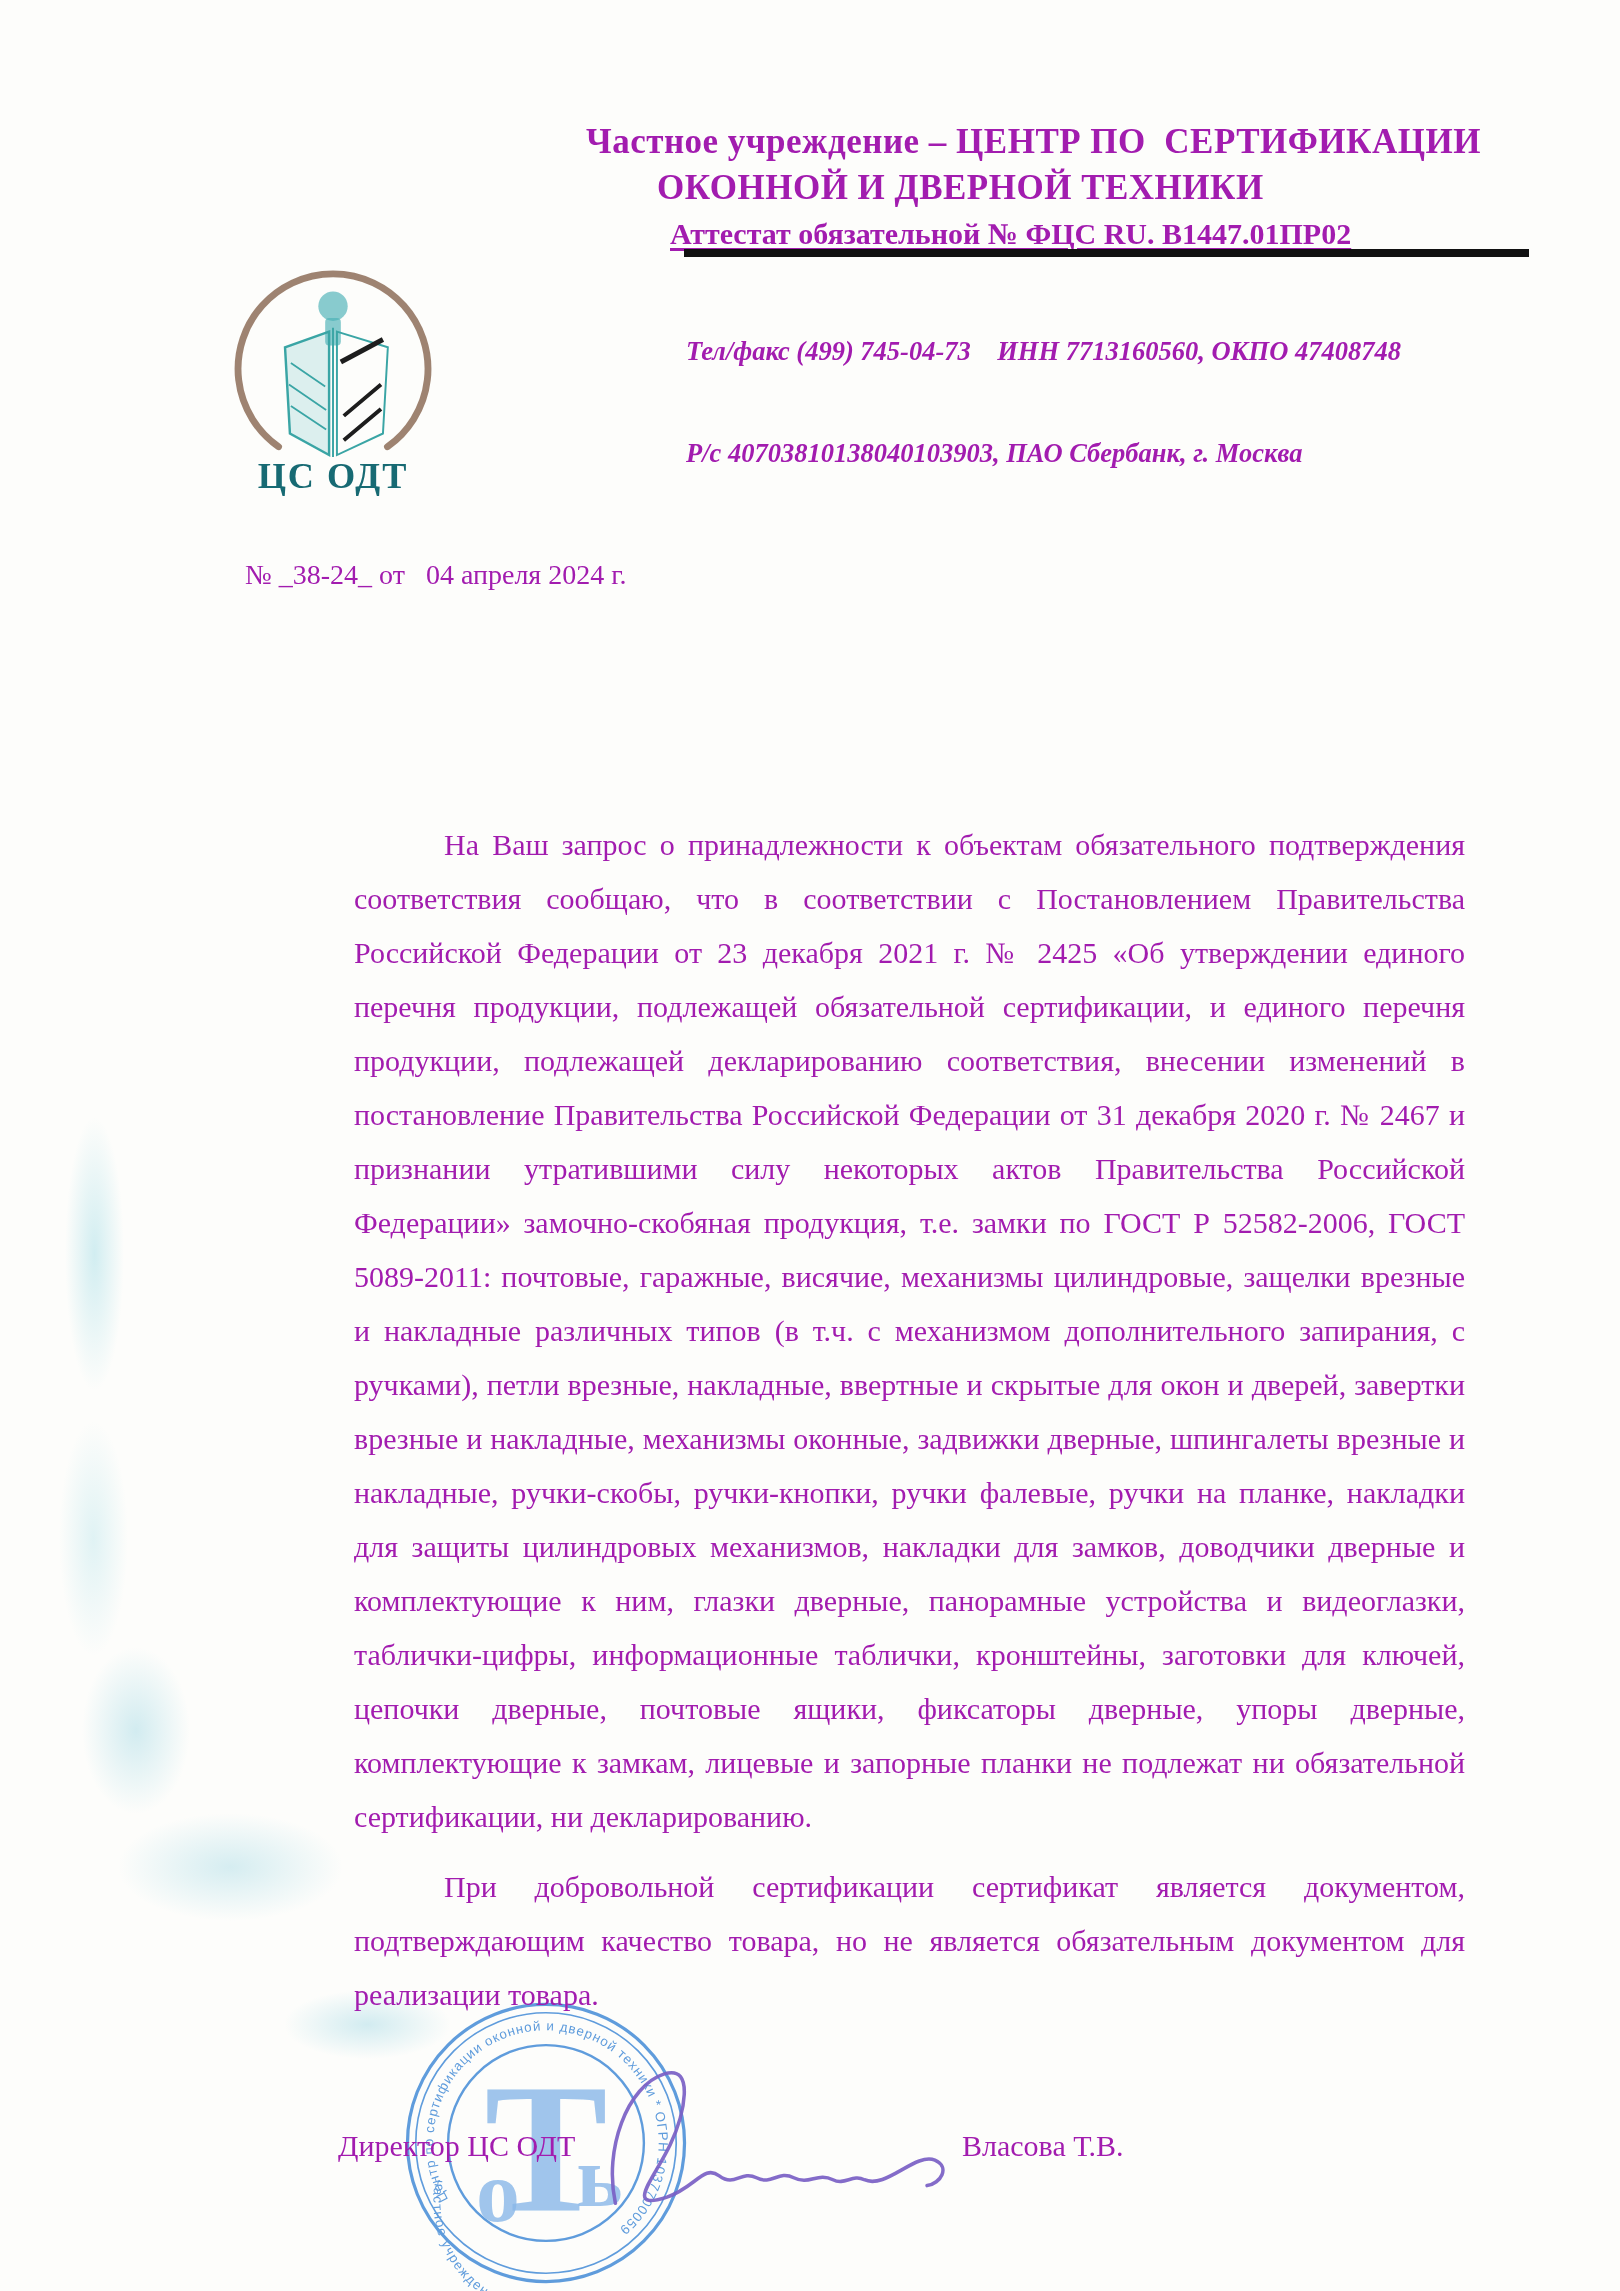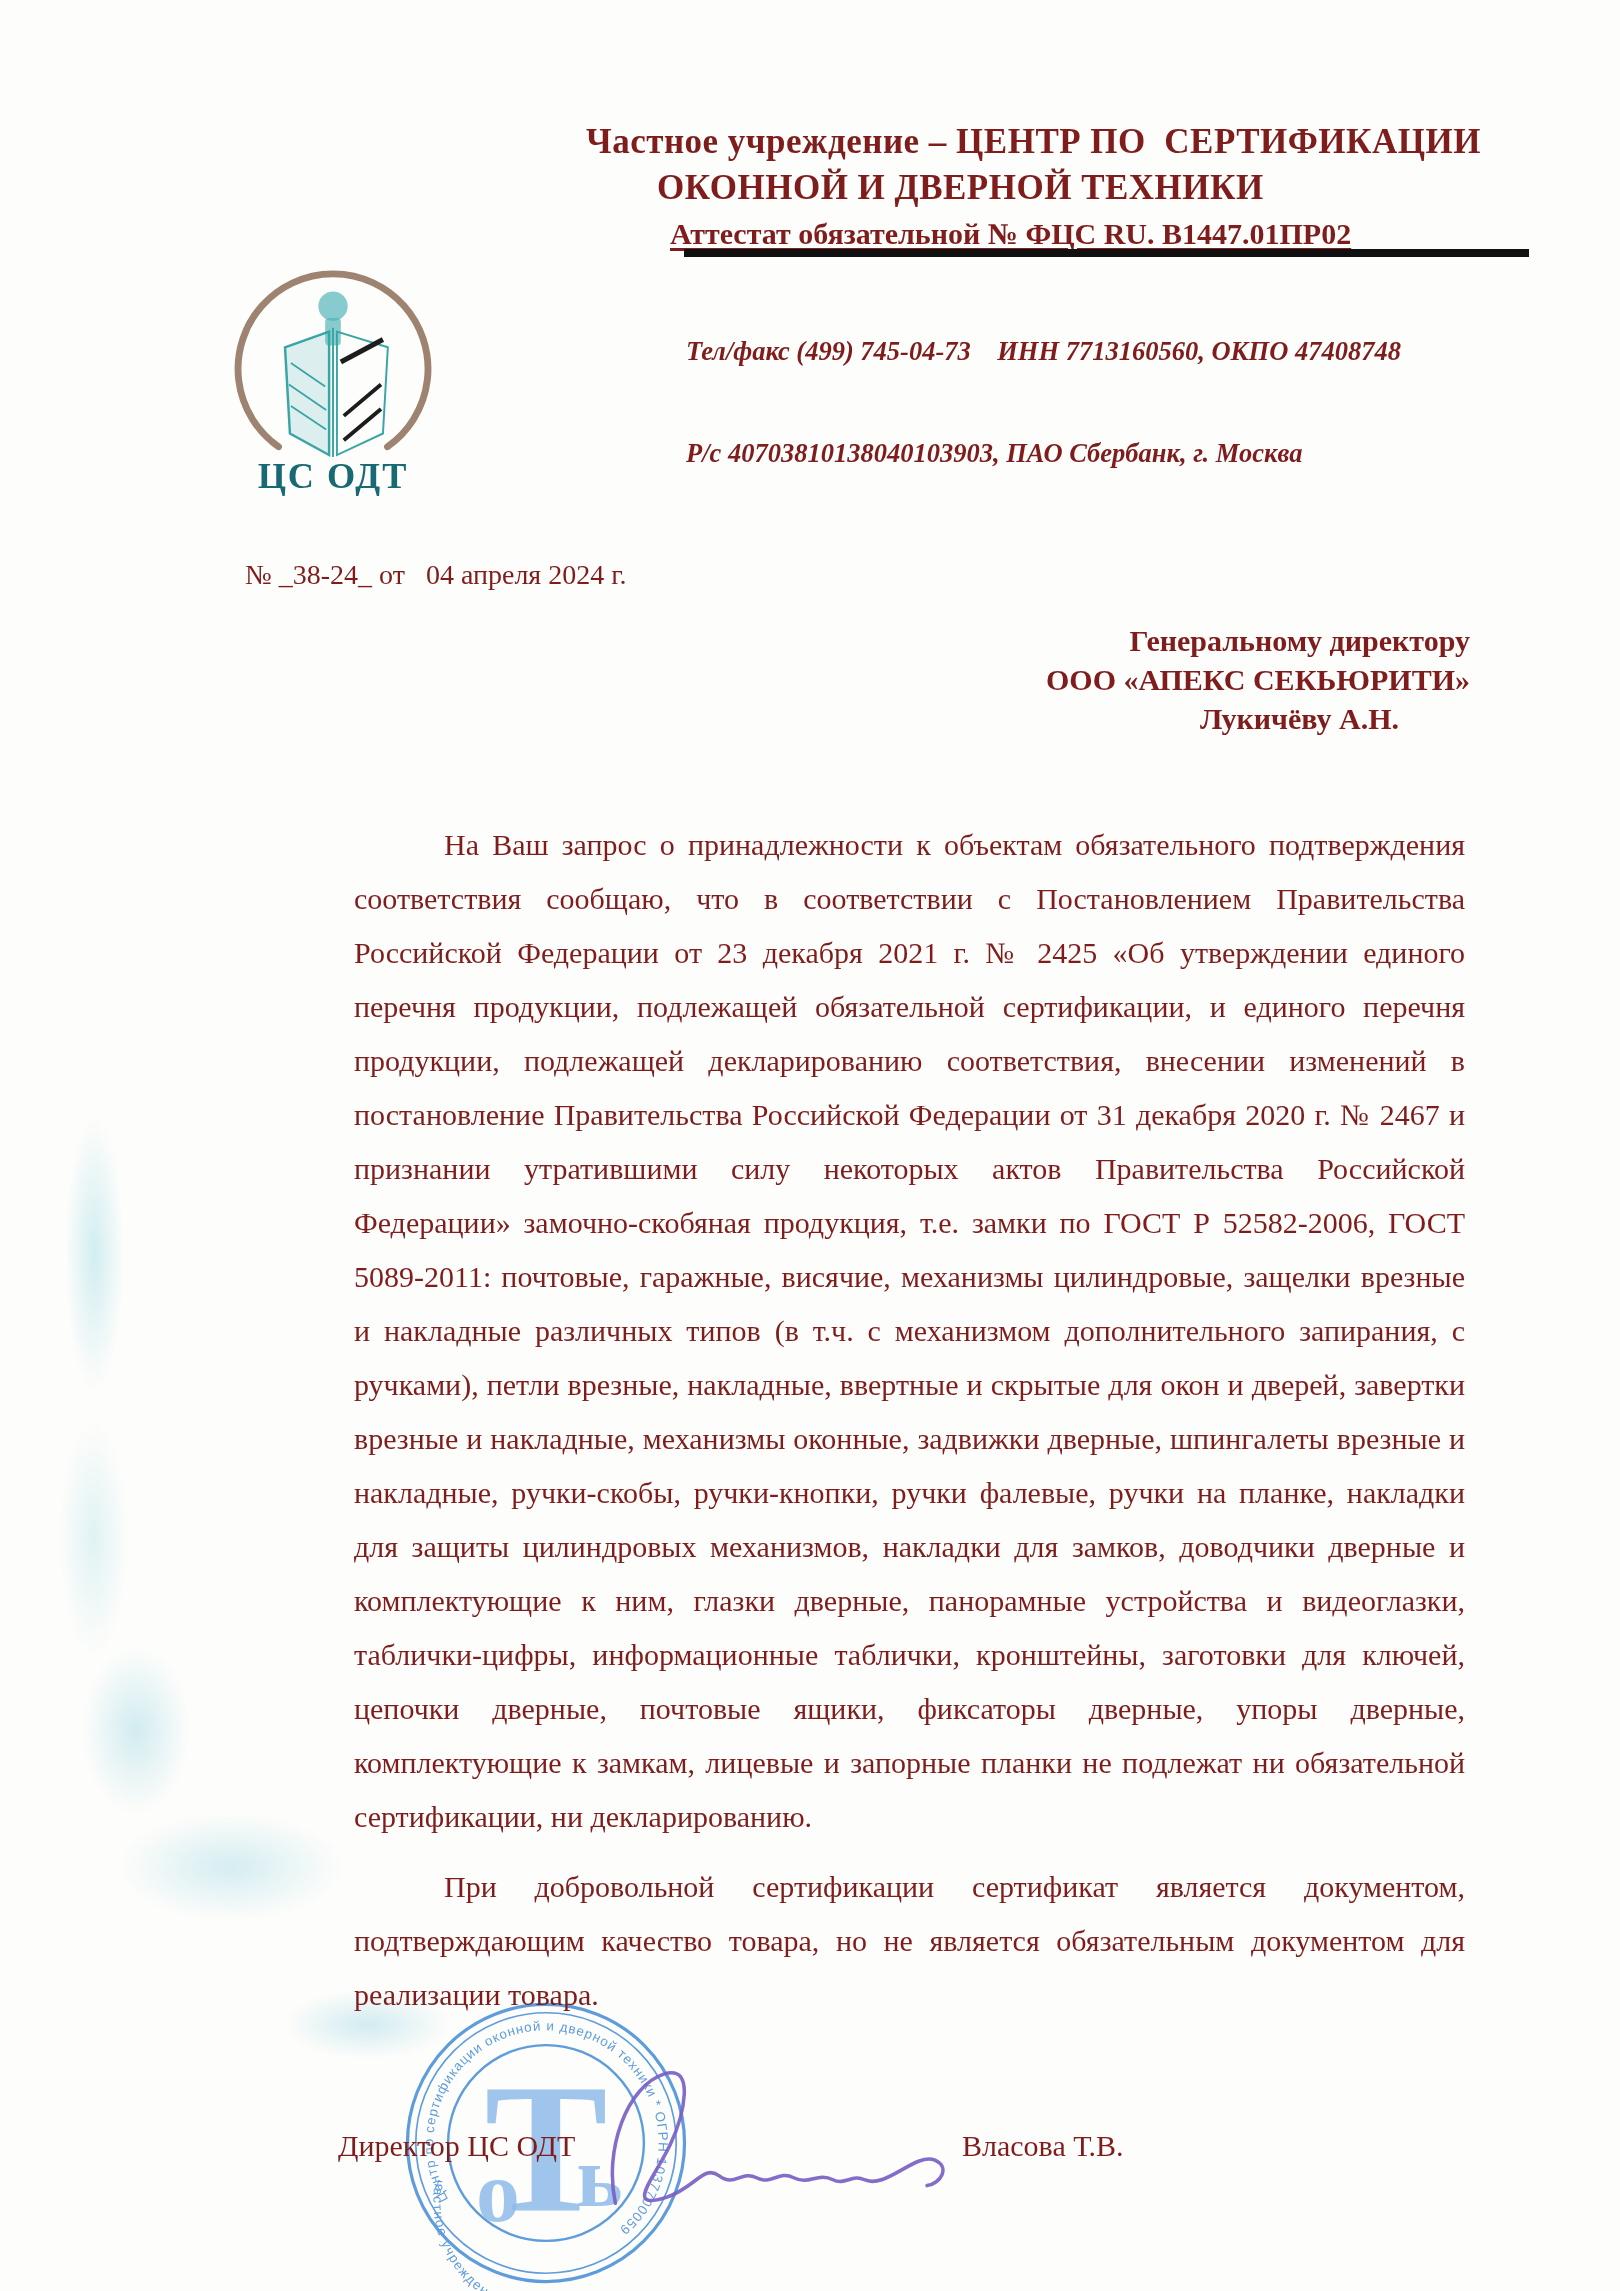"Частное учреждение – ЦЕНТР ПО" .page { color: #7f1d1d -> #a21caf }
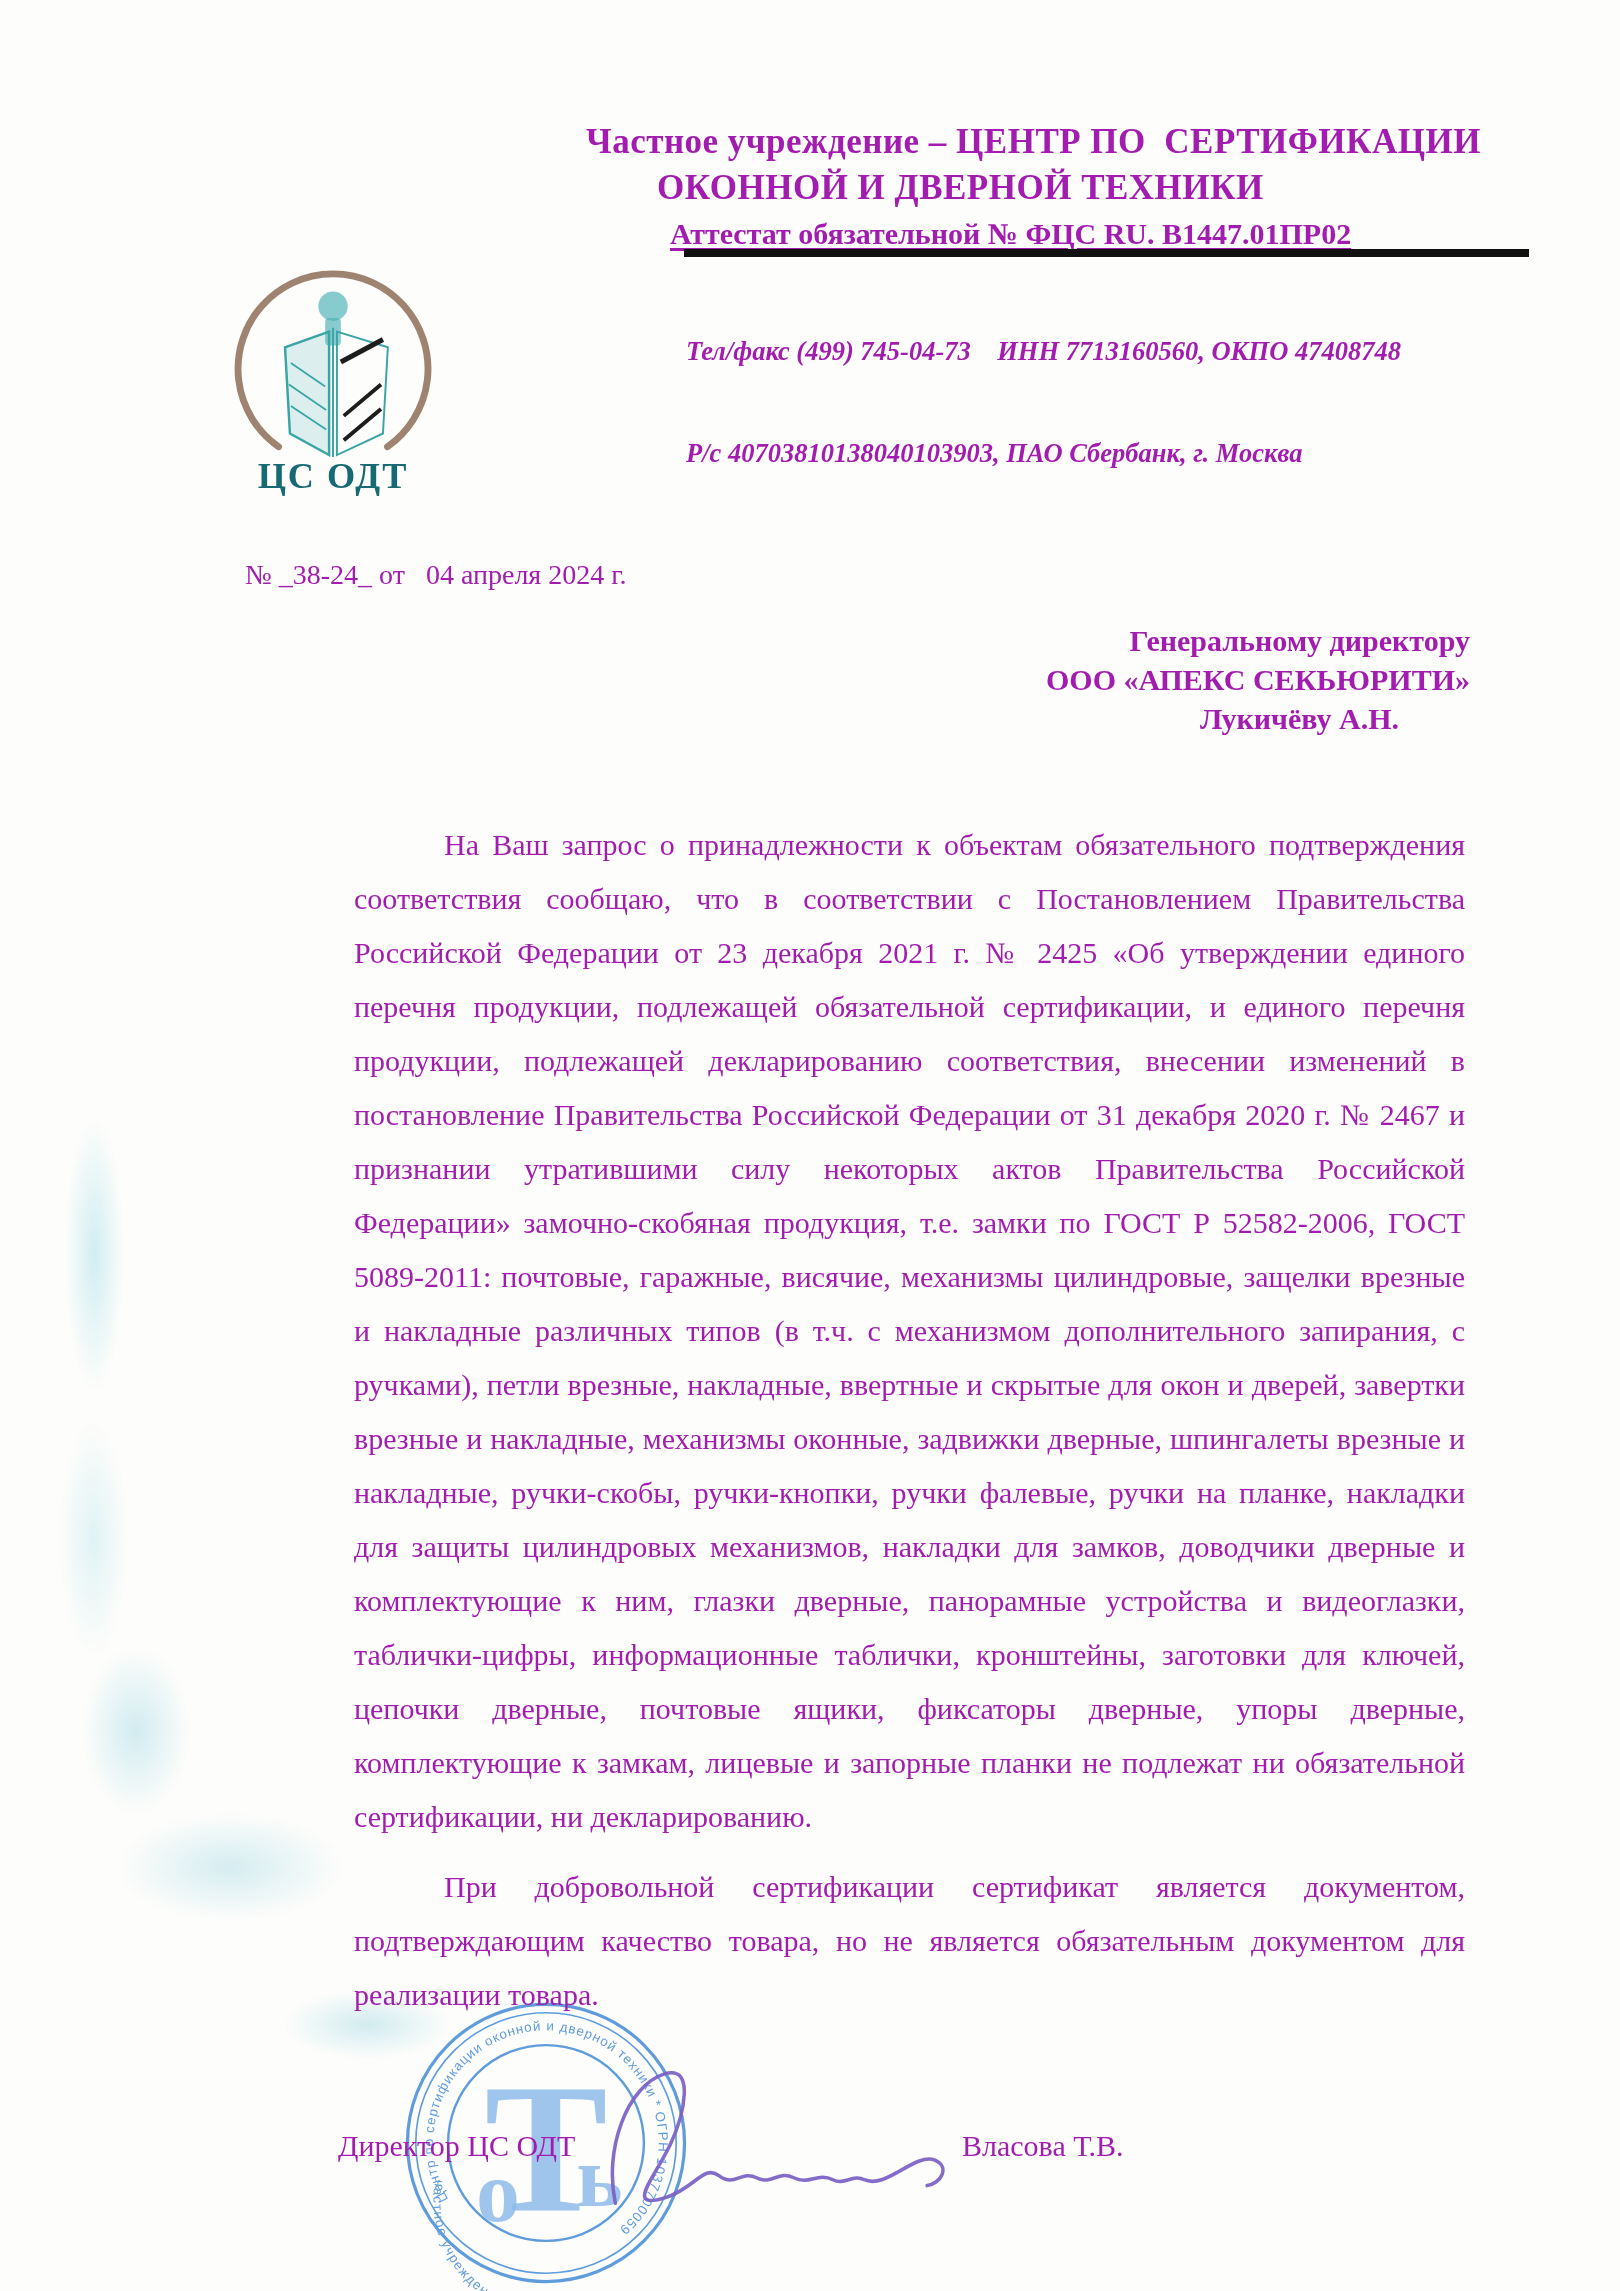"Генеральному директору" div.abs { html: <div> <div>Генеральному директору</div> <div>ООО «АПЕКС СЕКЬЮРИТИ»</div> <div>Лукичёву А.Н.</div> </div> -> none }
